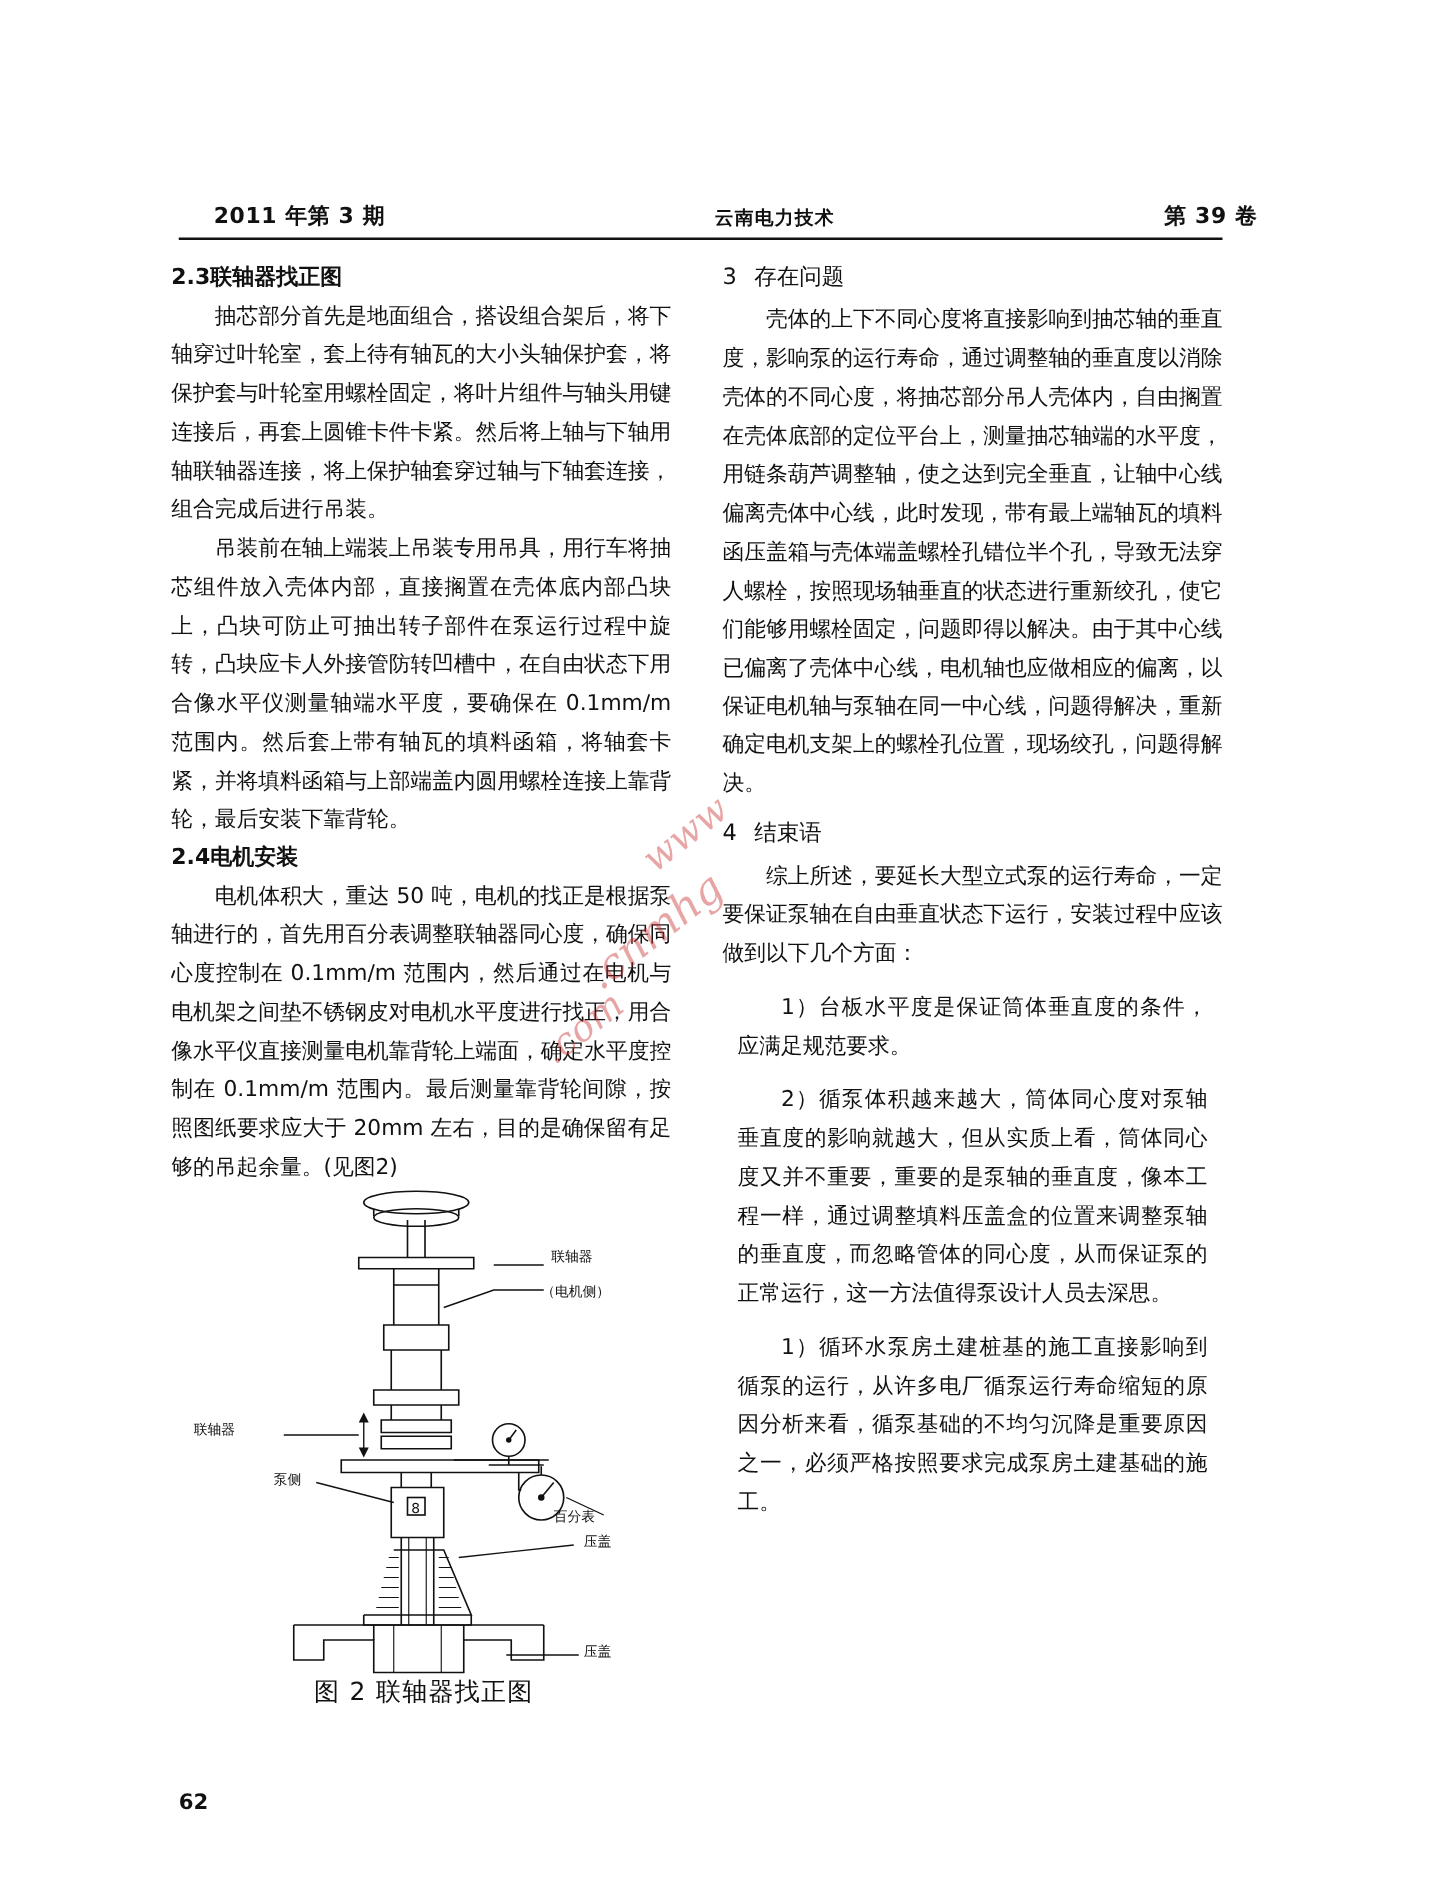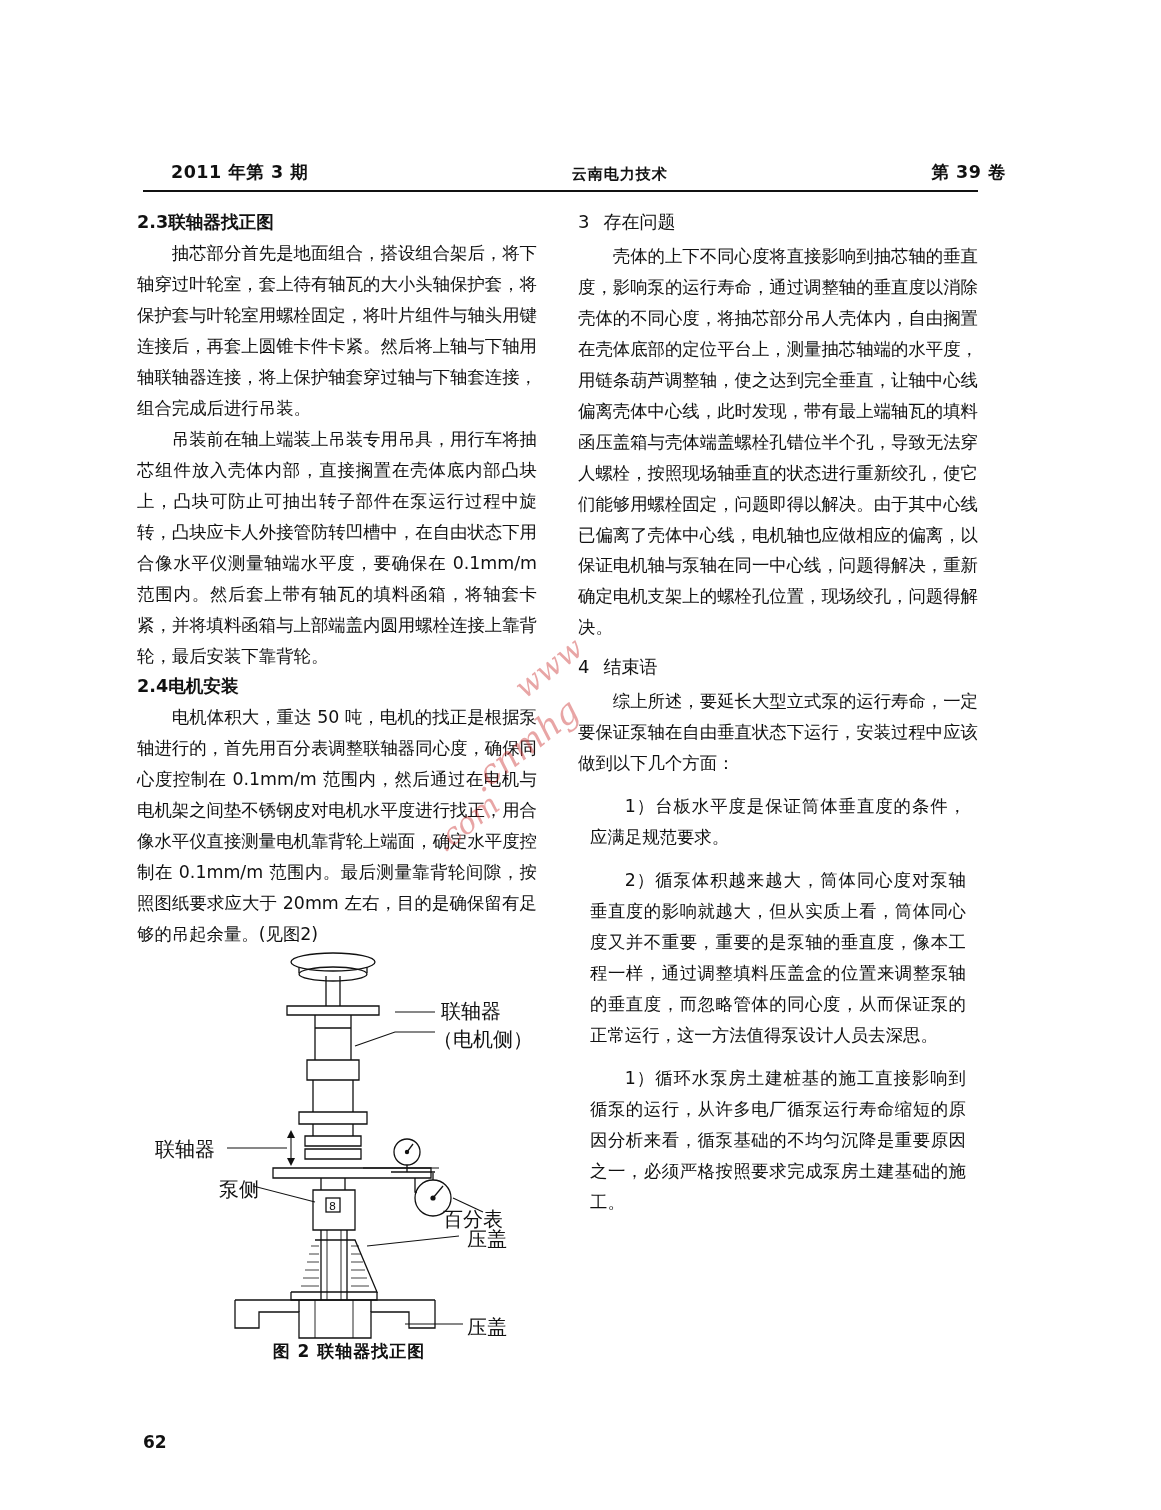"联轴器" .fig-label { font-size: 20px -> 11px }
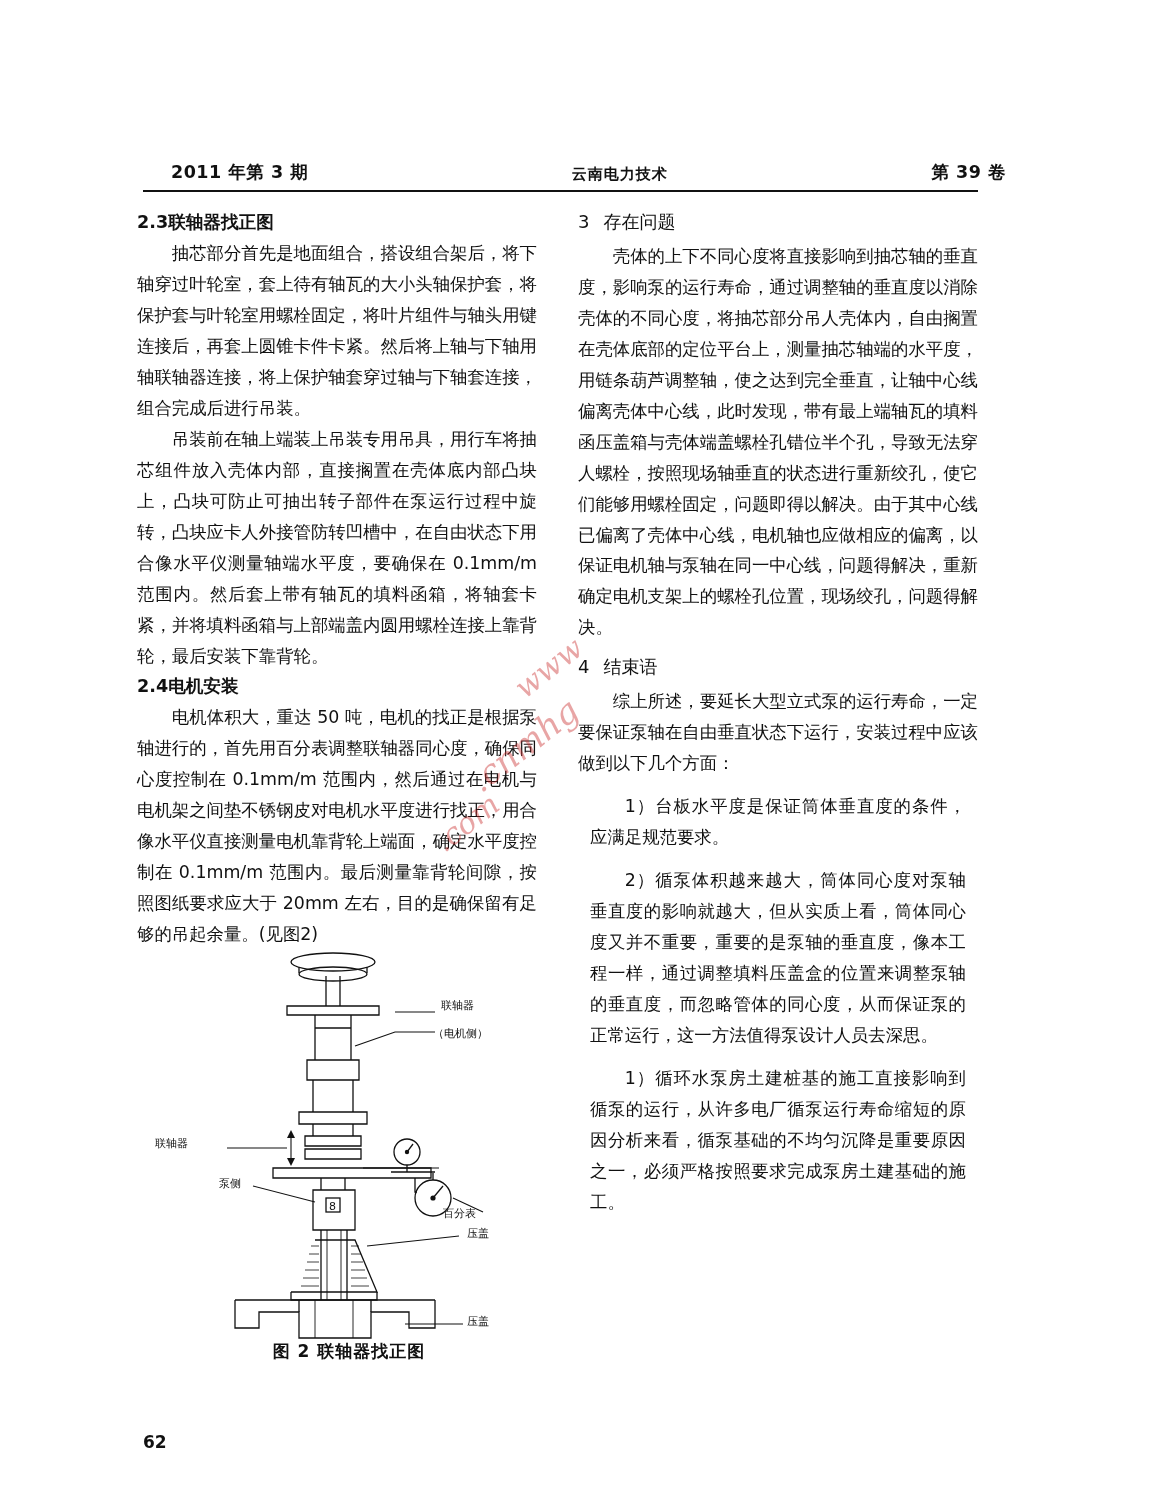"图 2 联轴器找正图" .figcaption { font-size: 17px -> 20px; font-weight: bold -> normal; left: 149px -> 139px }
